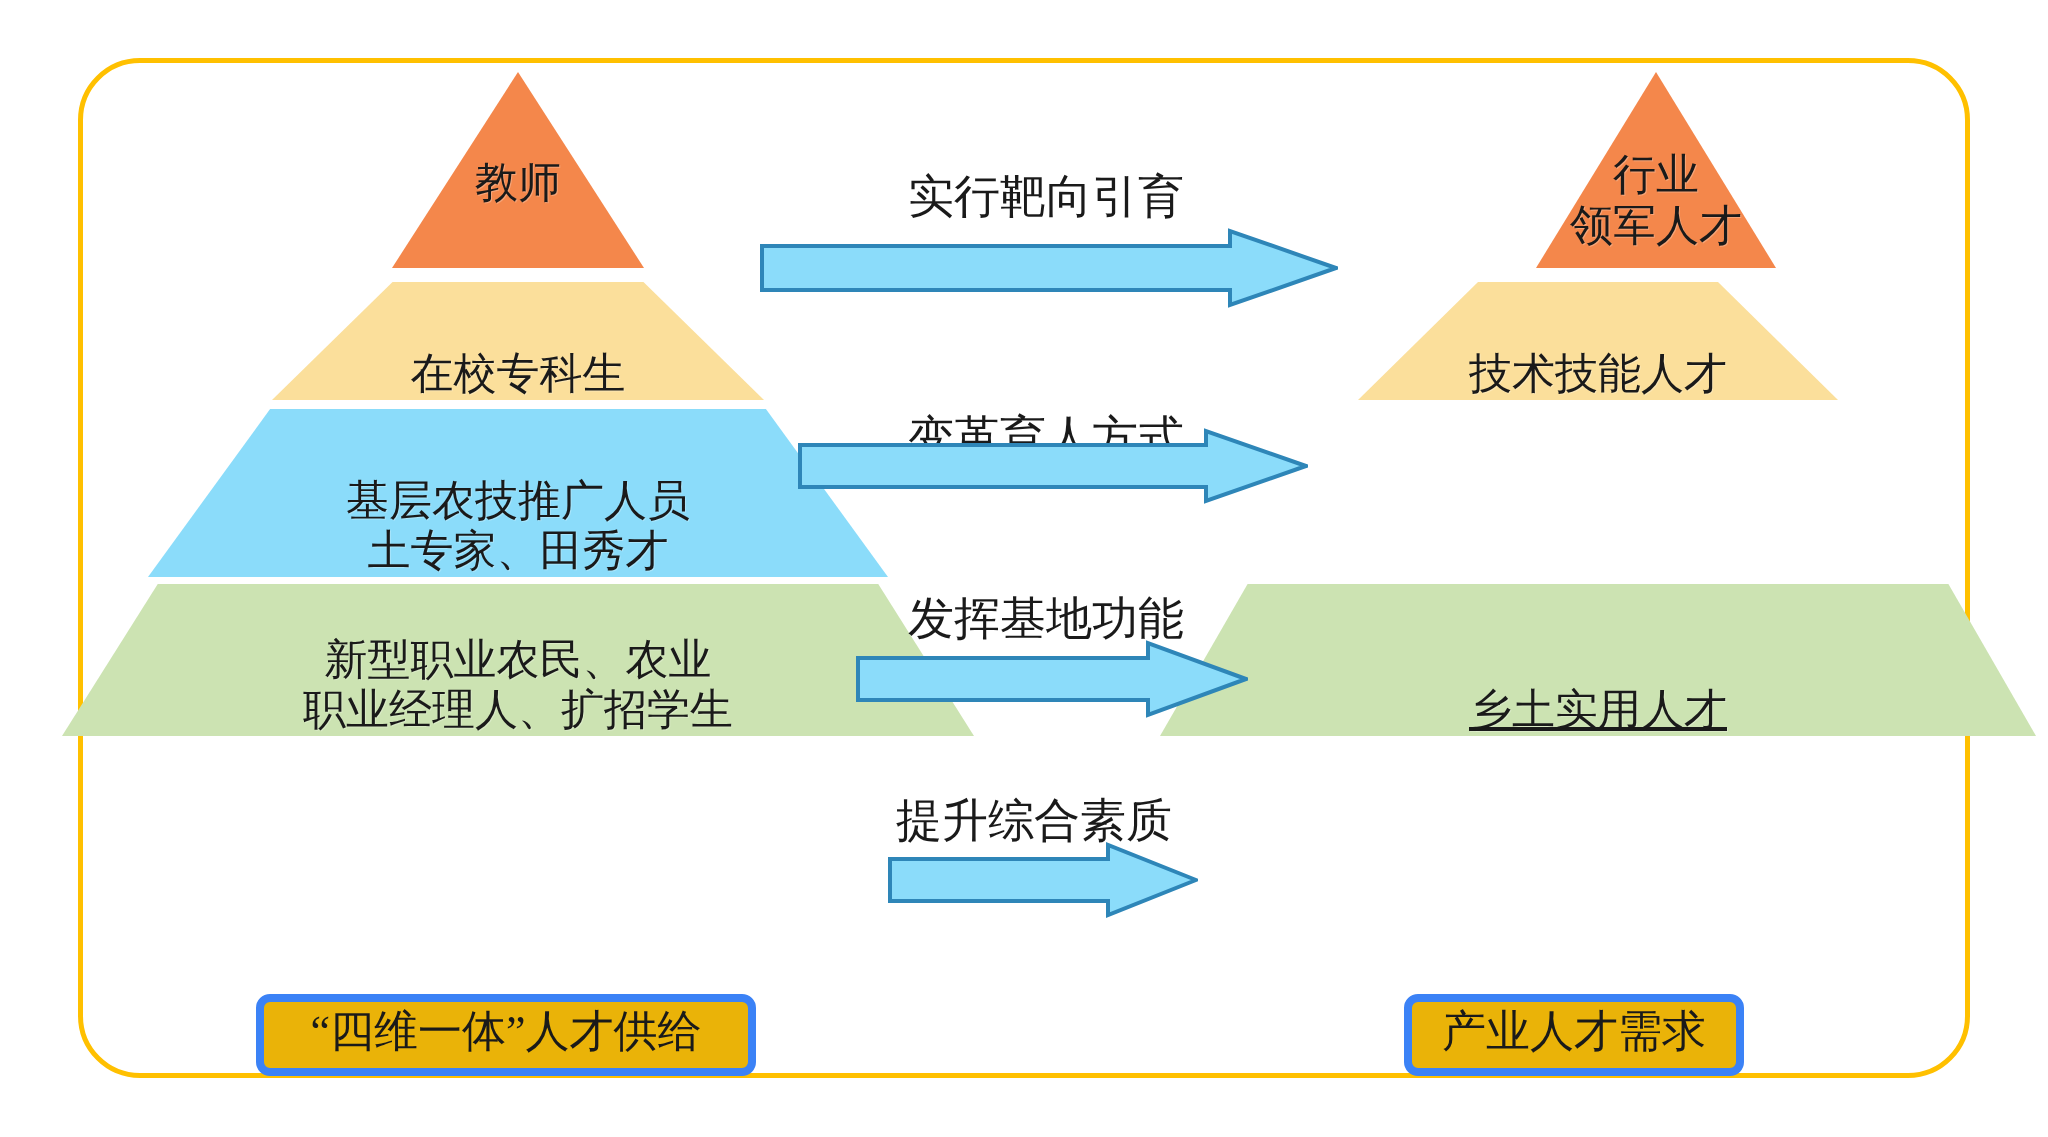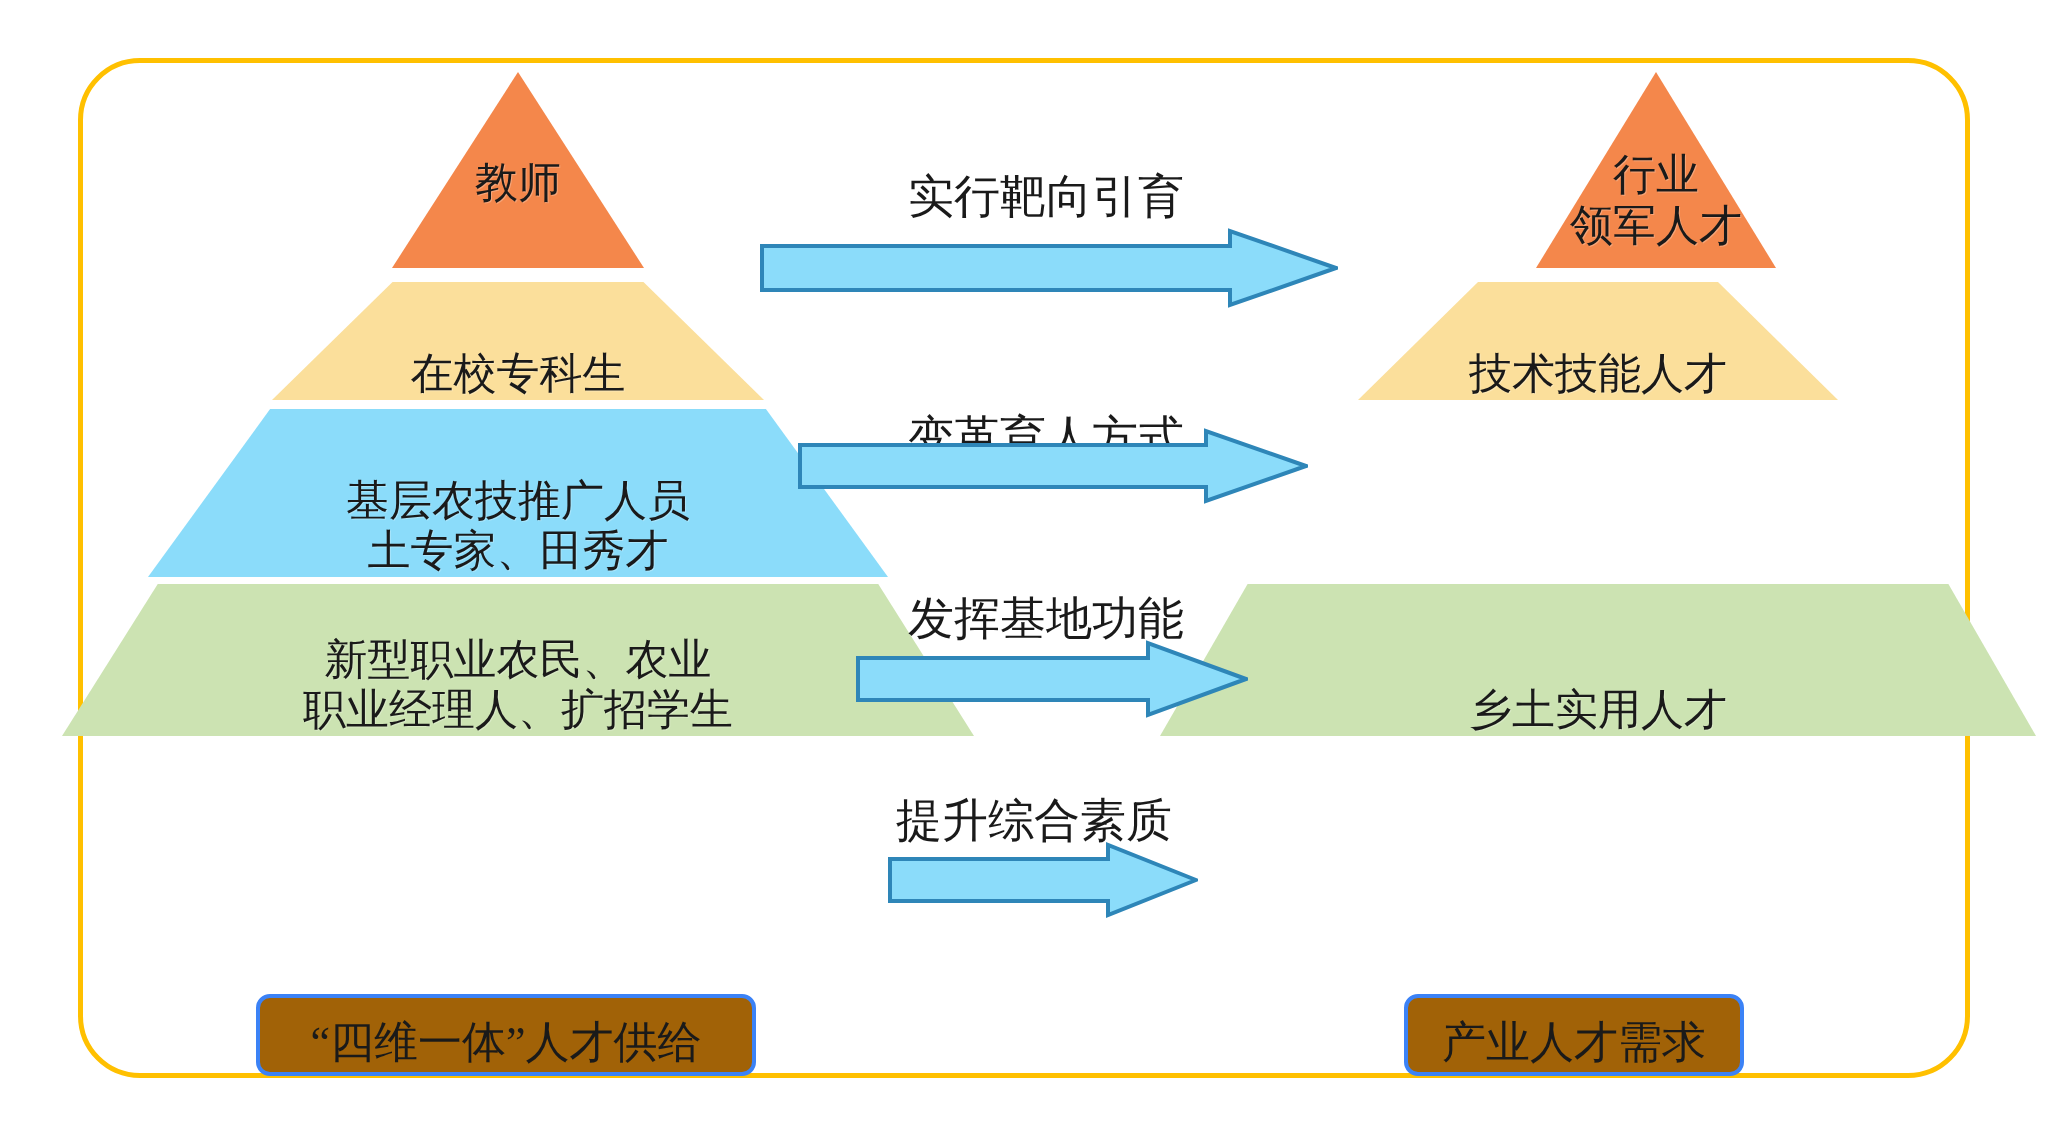"乡土实用人才" #R3 { text-decoration: none -> underline }
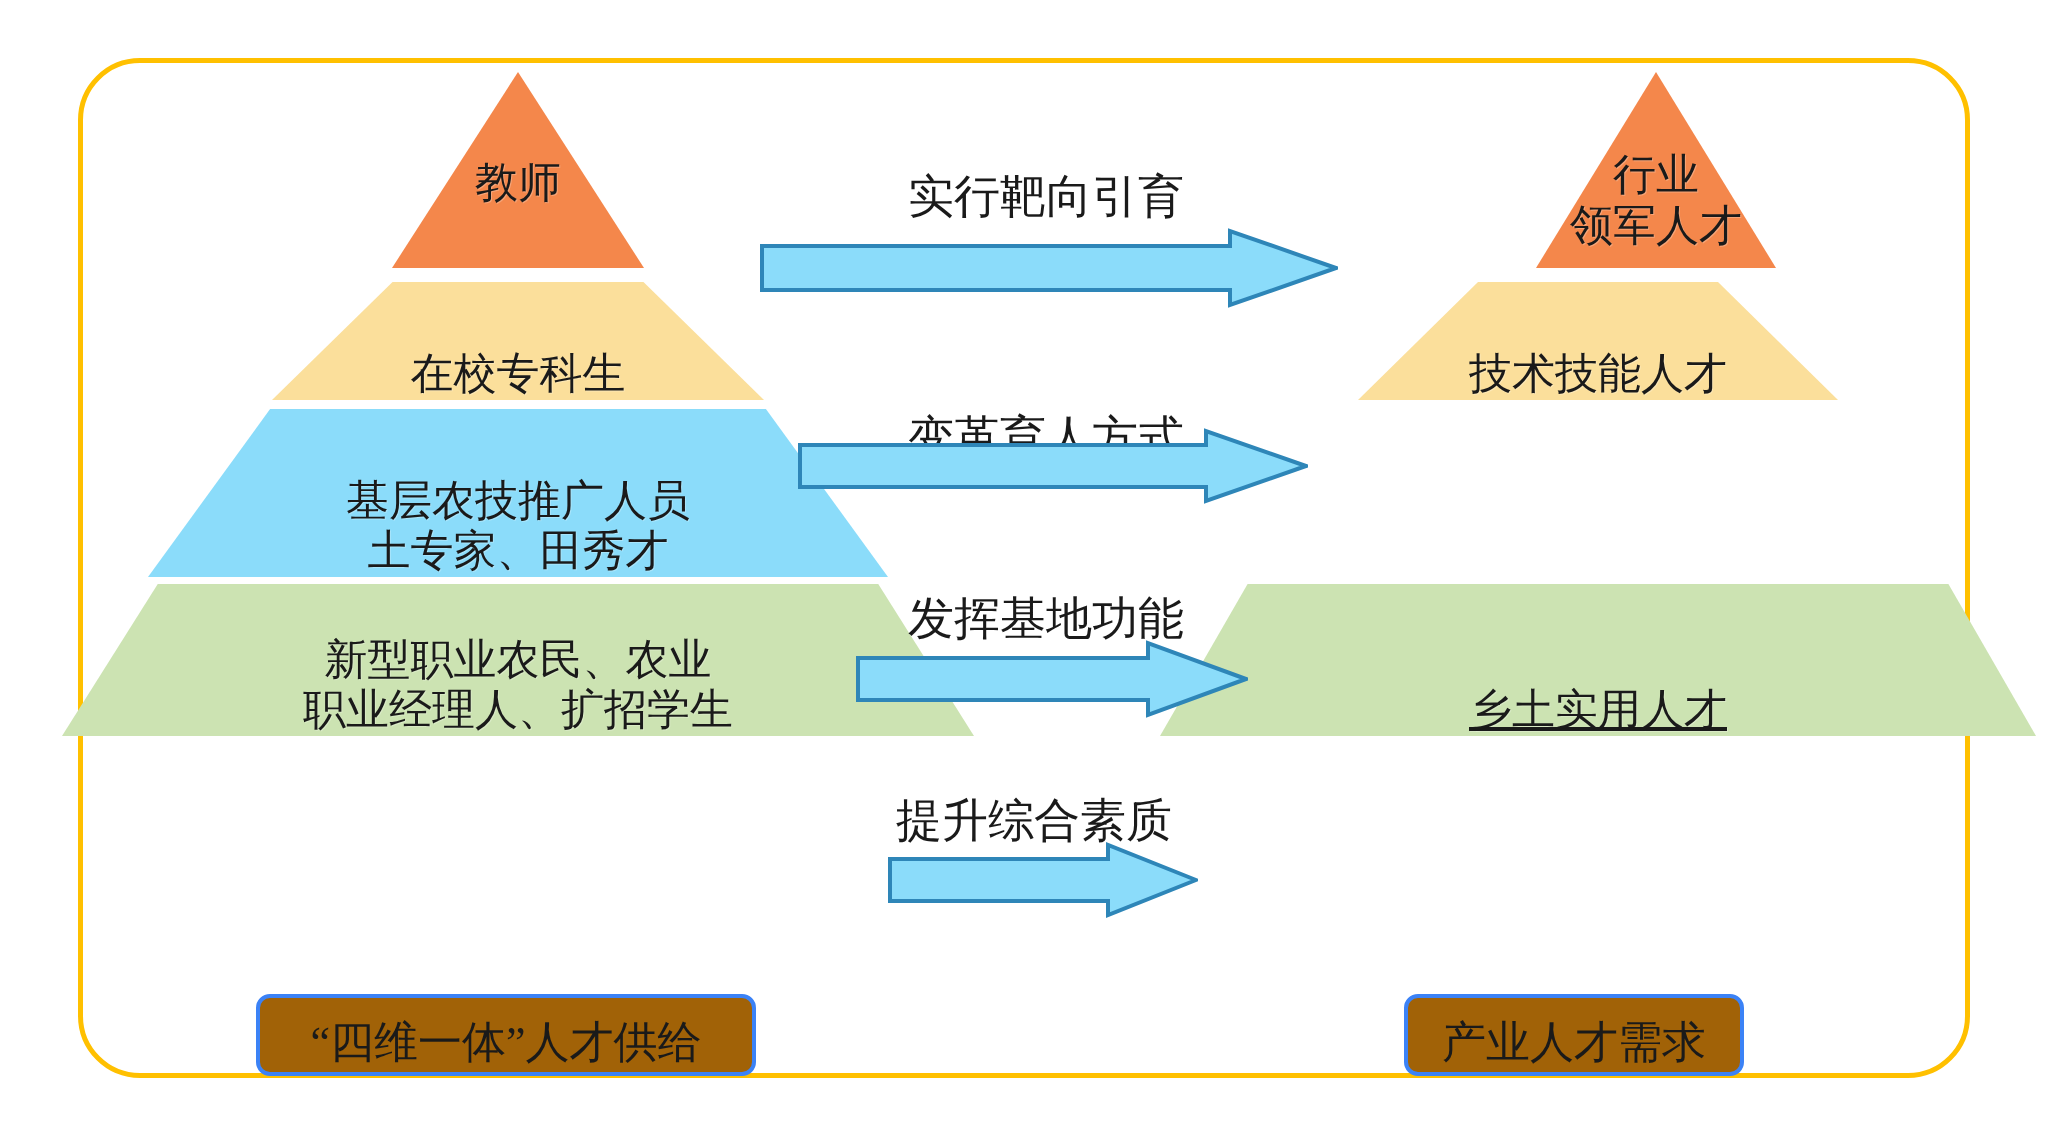"“四维一体”人才供给" .caption { align-items: flex-end -> flex-start; background: #a16207 -> #eab308; border: 4px solid #3b82f6 -> 8px solid #3b82f6 }
